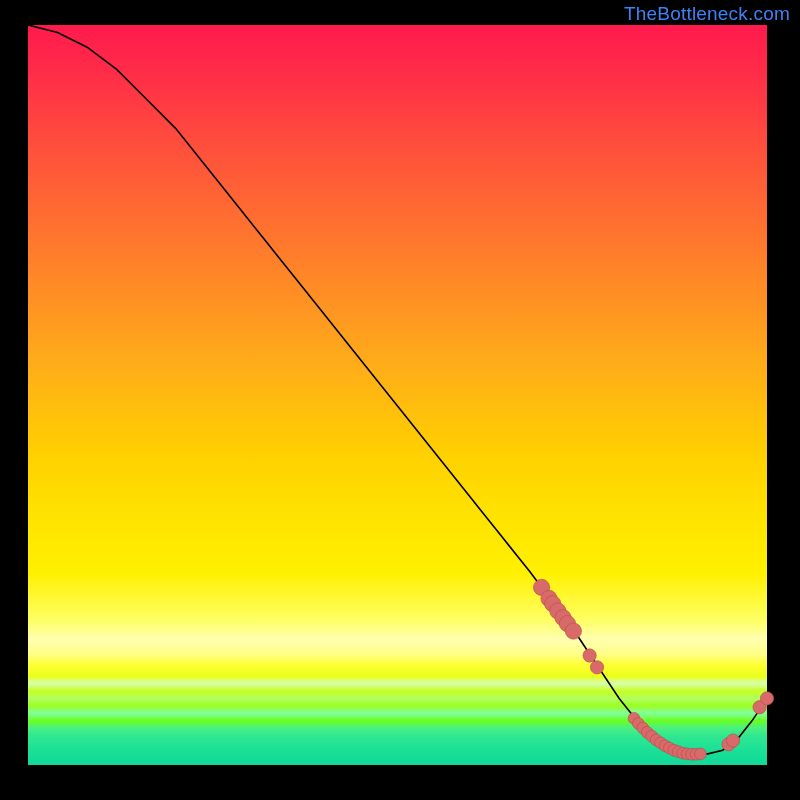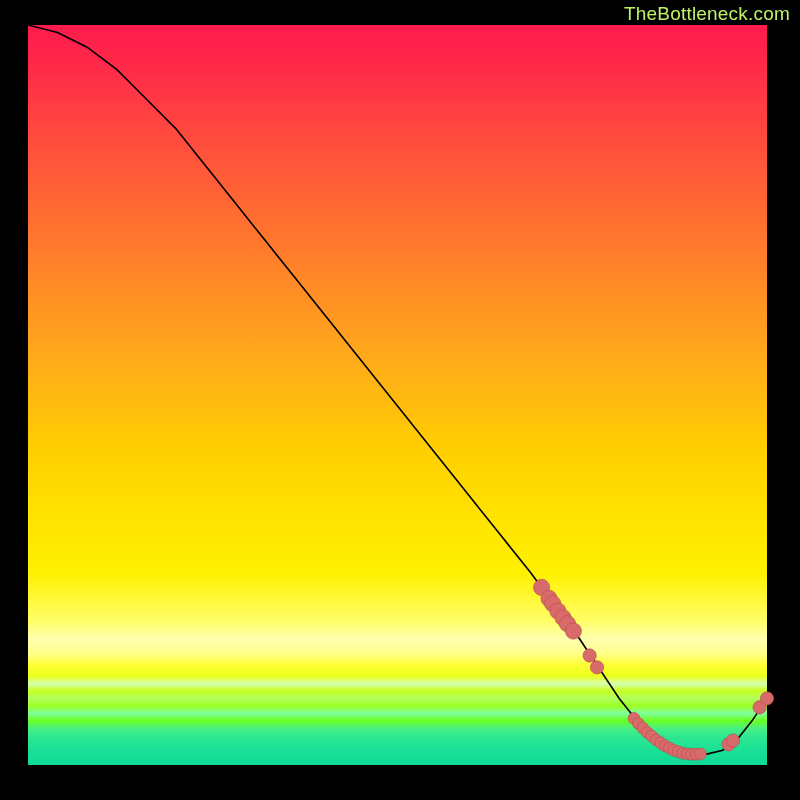"TheBottleneck.com" .watermark { color: #bef264 -> #3b82f6 }
